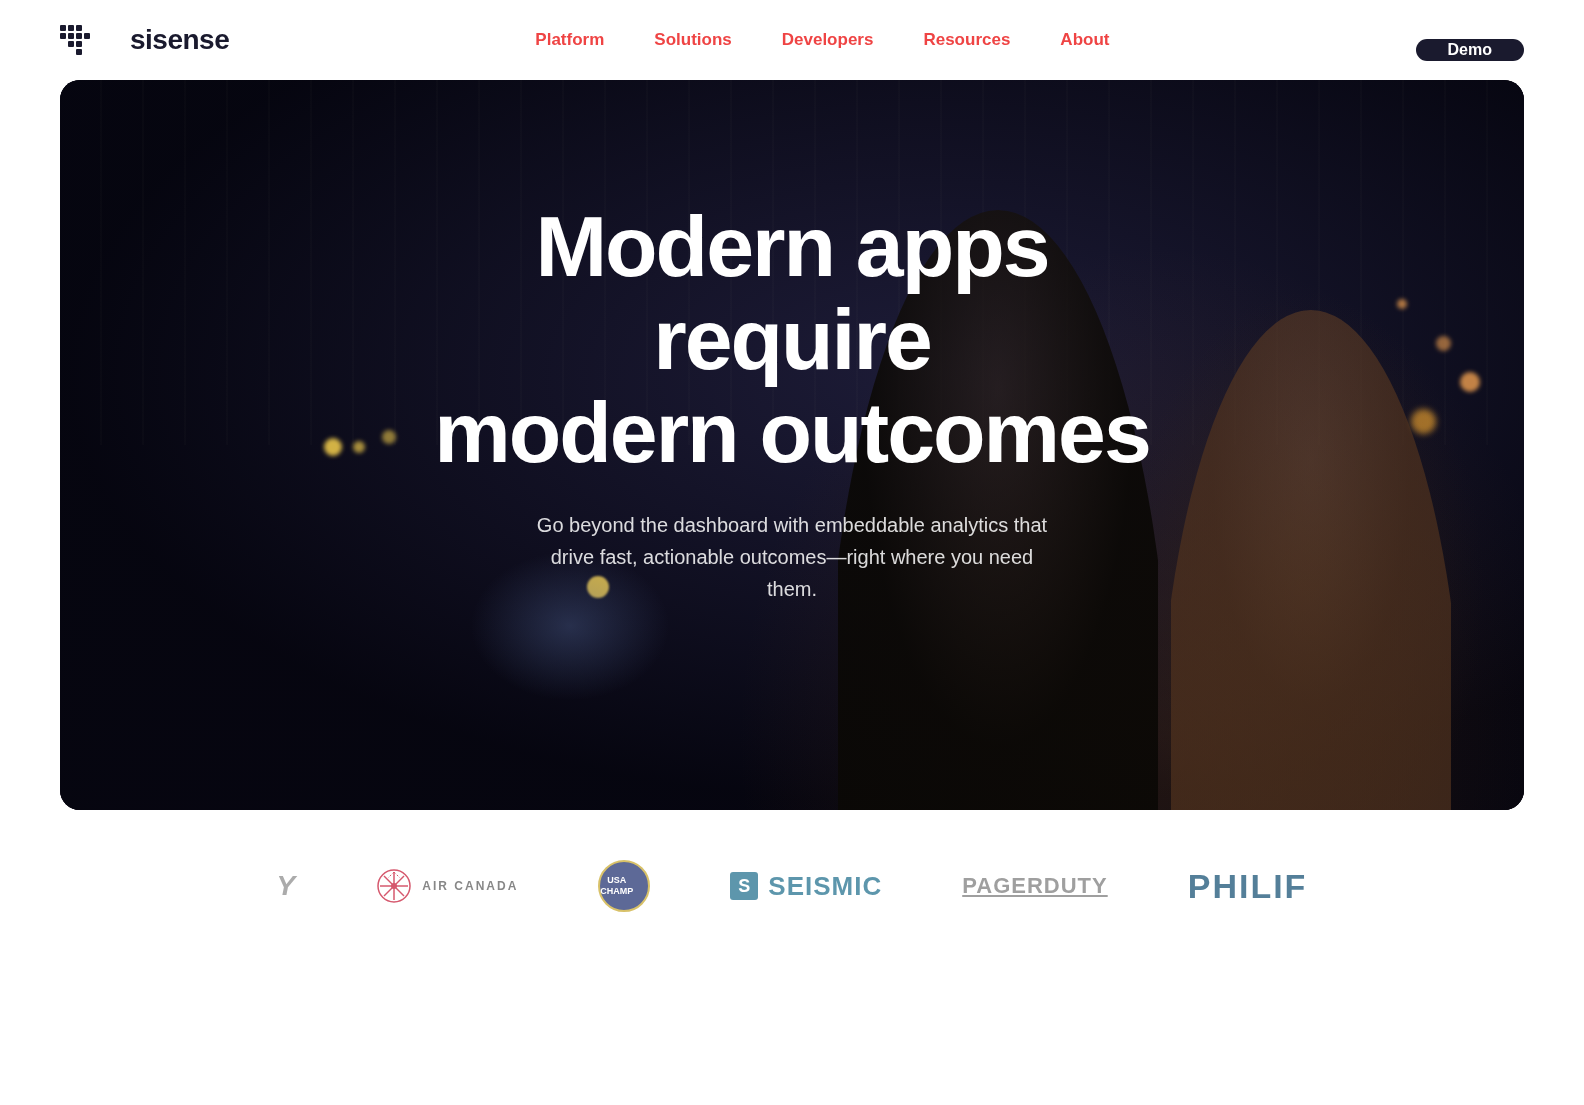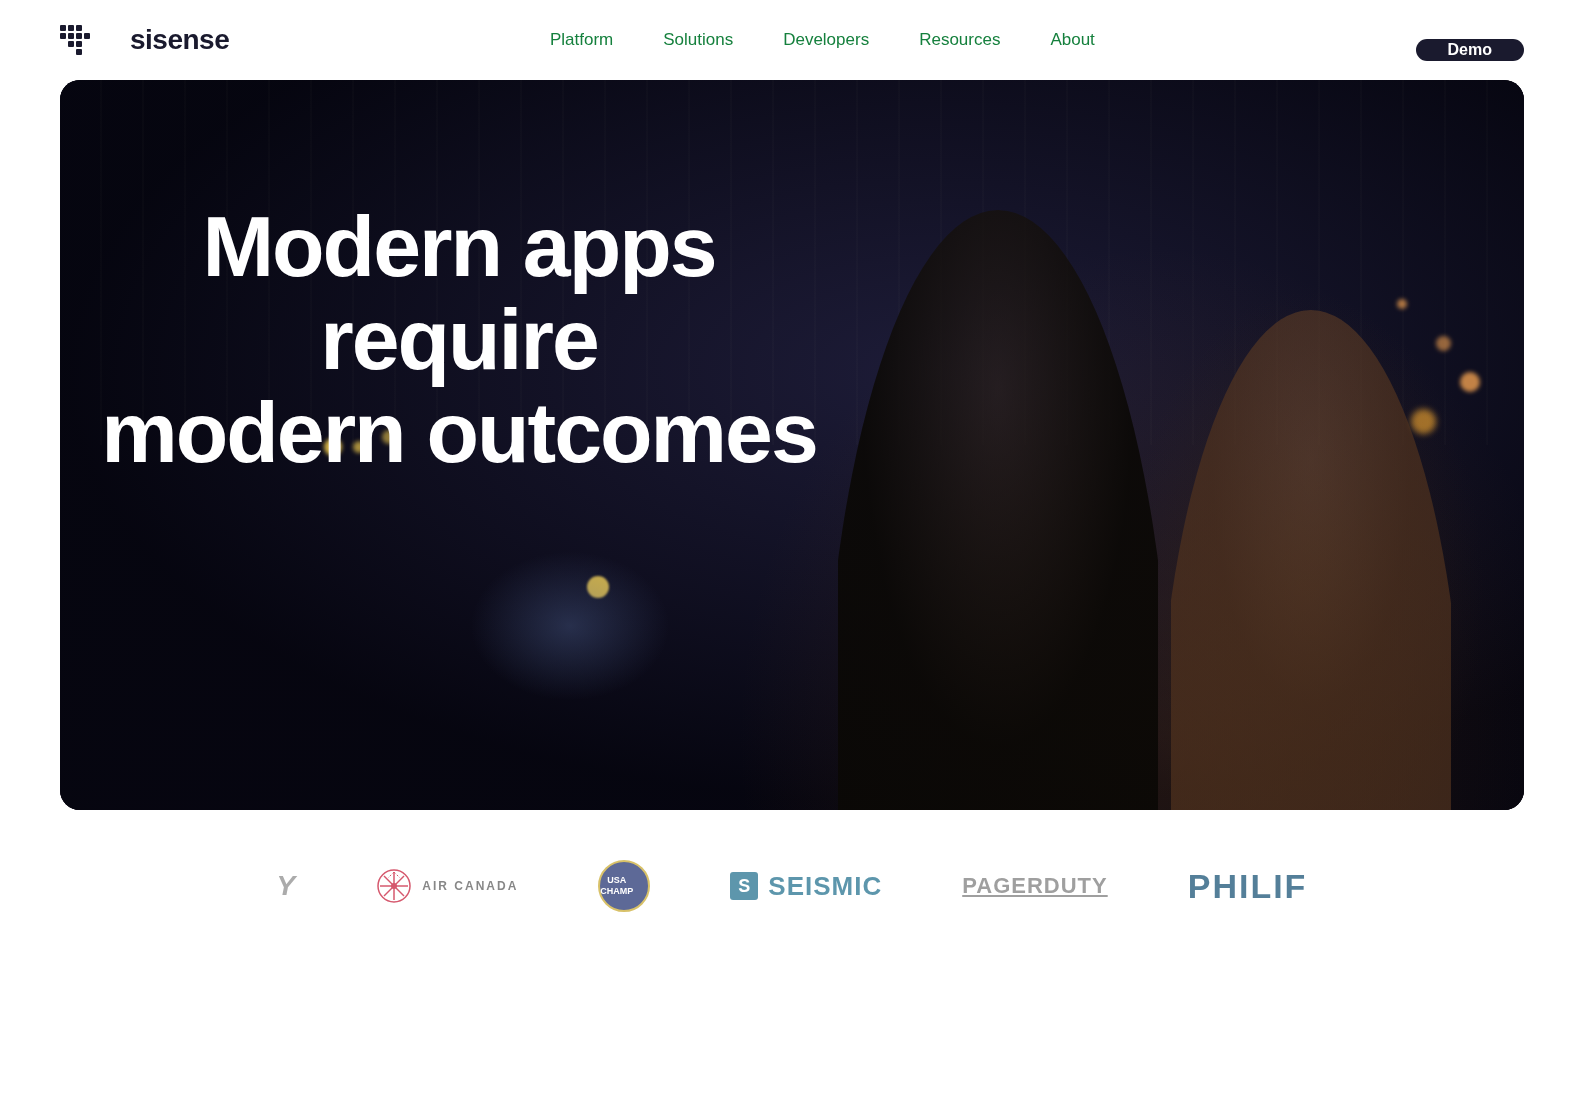"Platform" .nav-item { color: #15803d -> #ef4444; font-weight: 400 -> 700 }
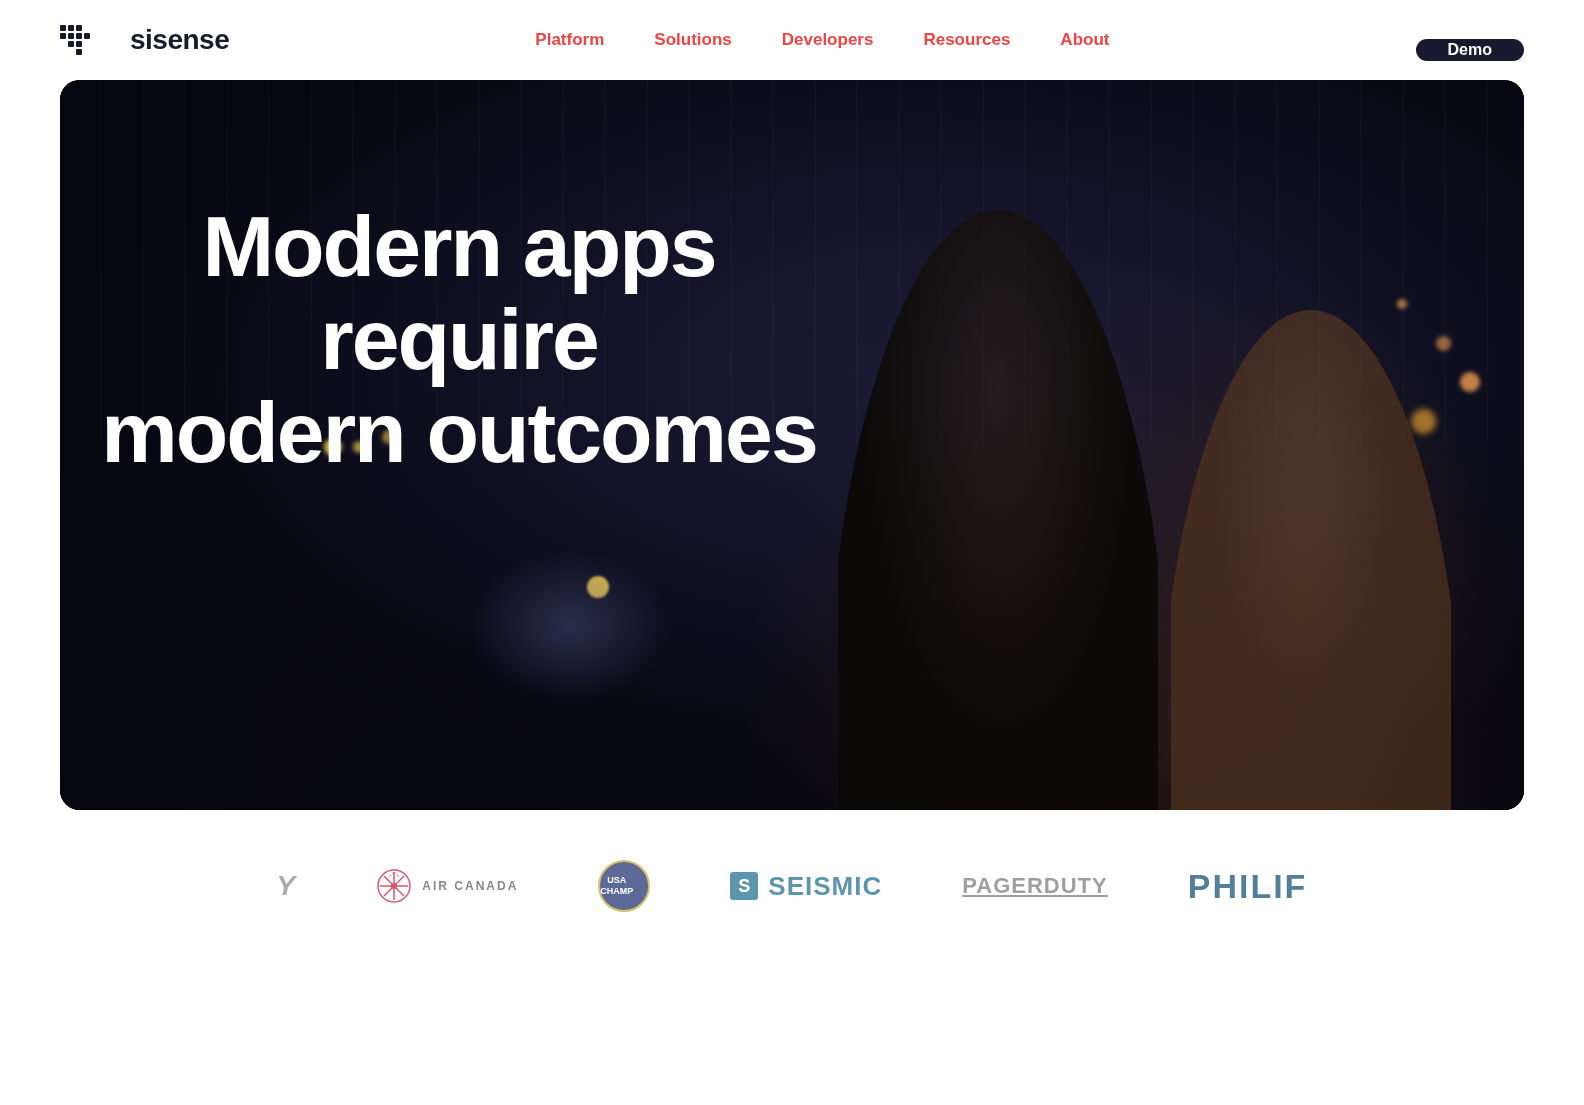"Modern apps require" .hero-content { flex-direction: row -> column; padding-left: 9px -> none }
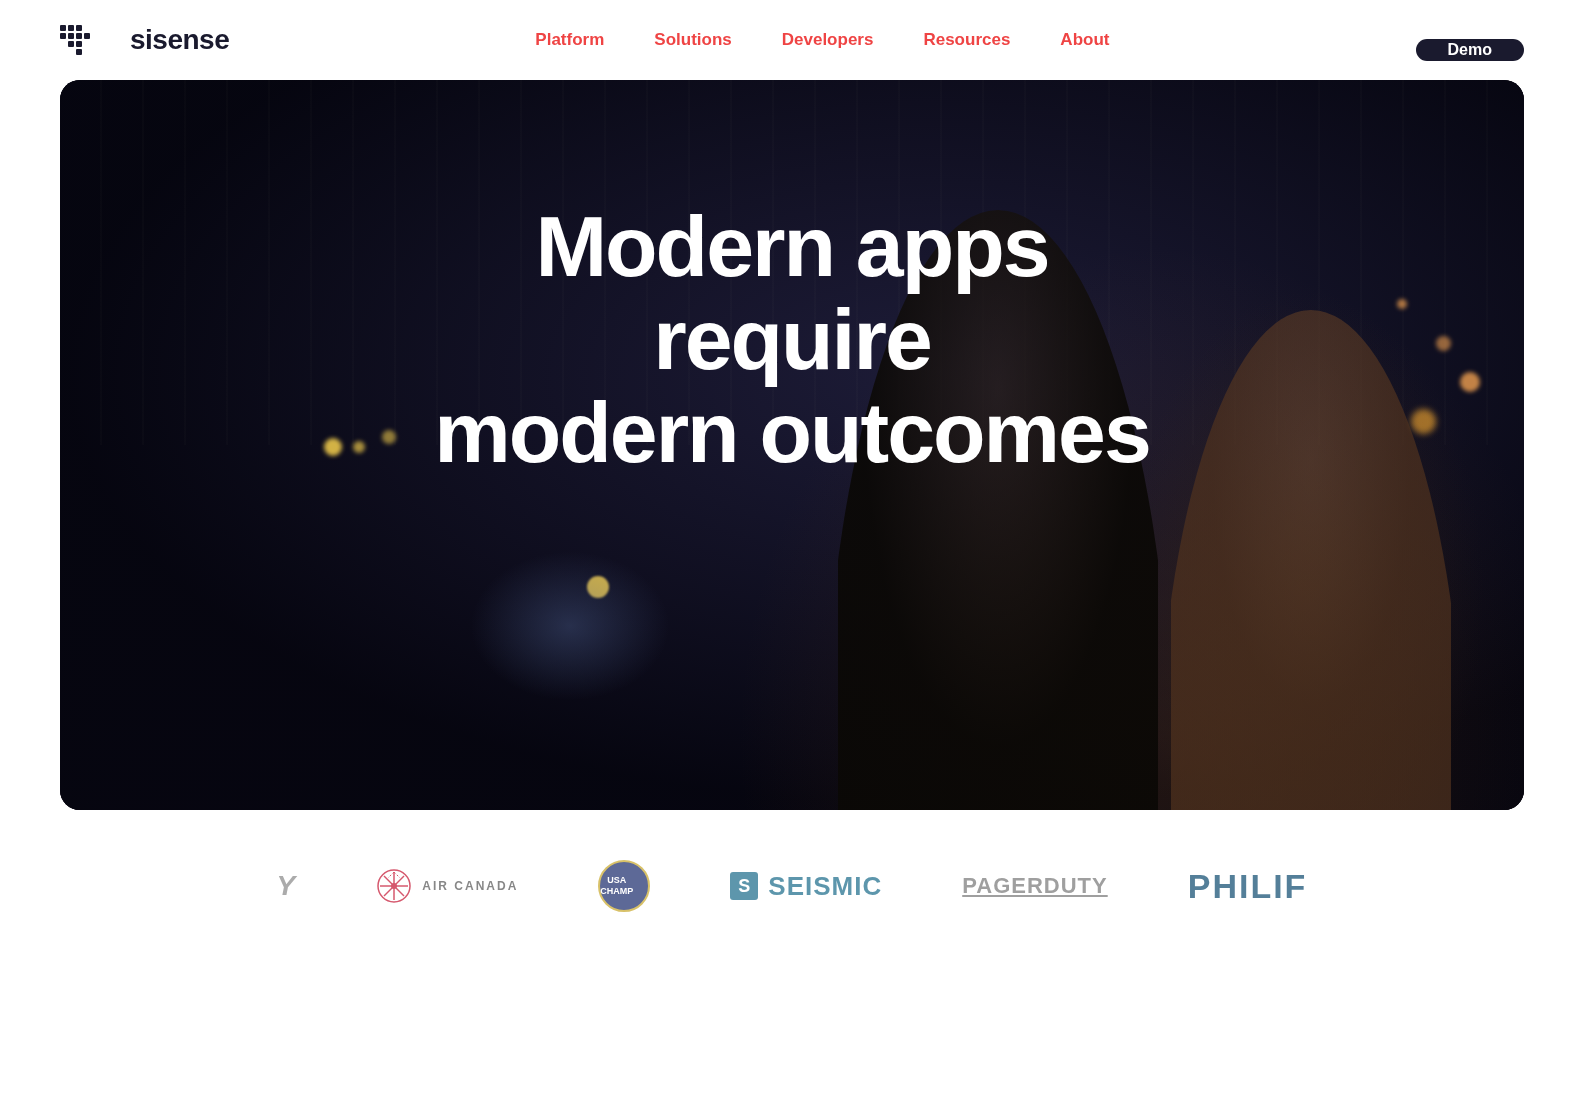"Go beyond the dashboard with" p.hero-subtitle { html: none -> <p>Go beyond the dashboard with embeddable analytics that drive fast, actionable outcomes—right where you need them.</p> }
